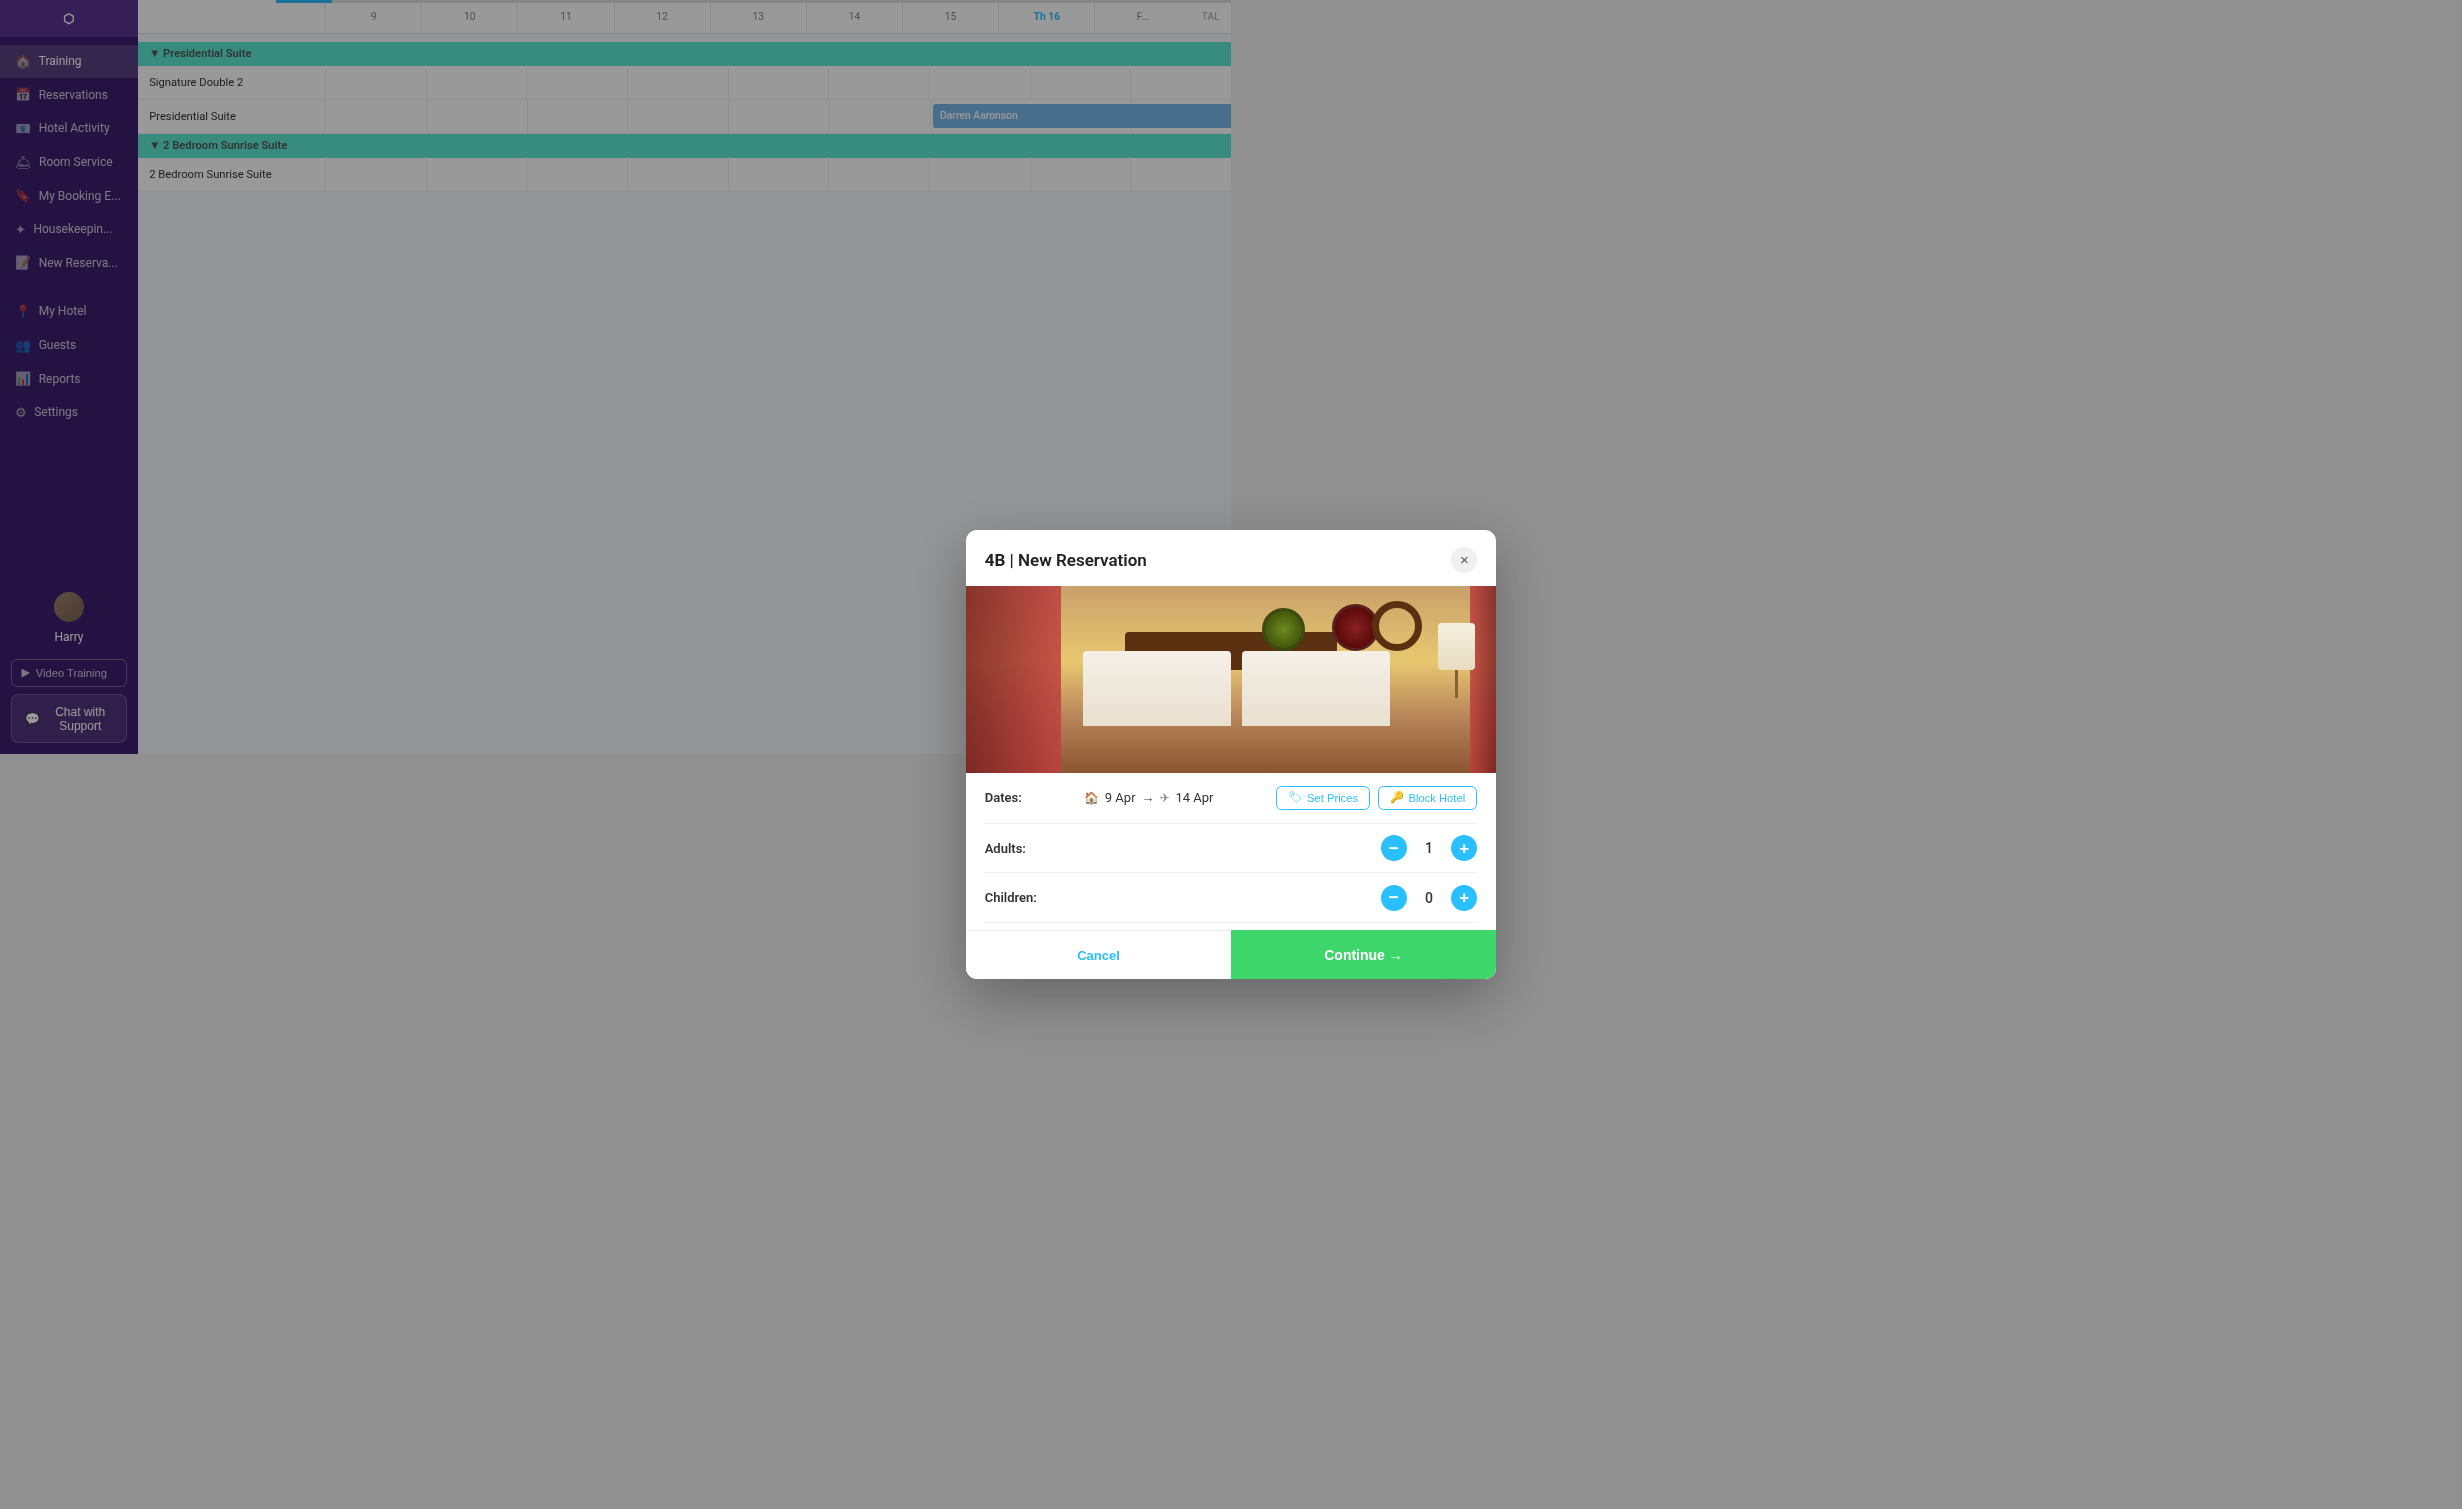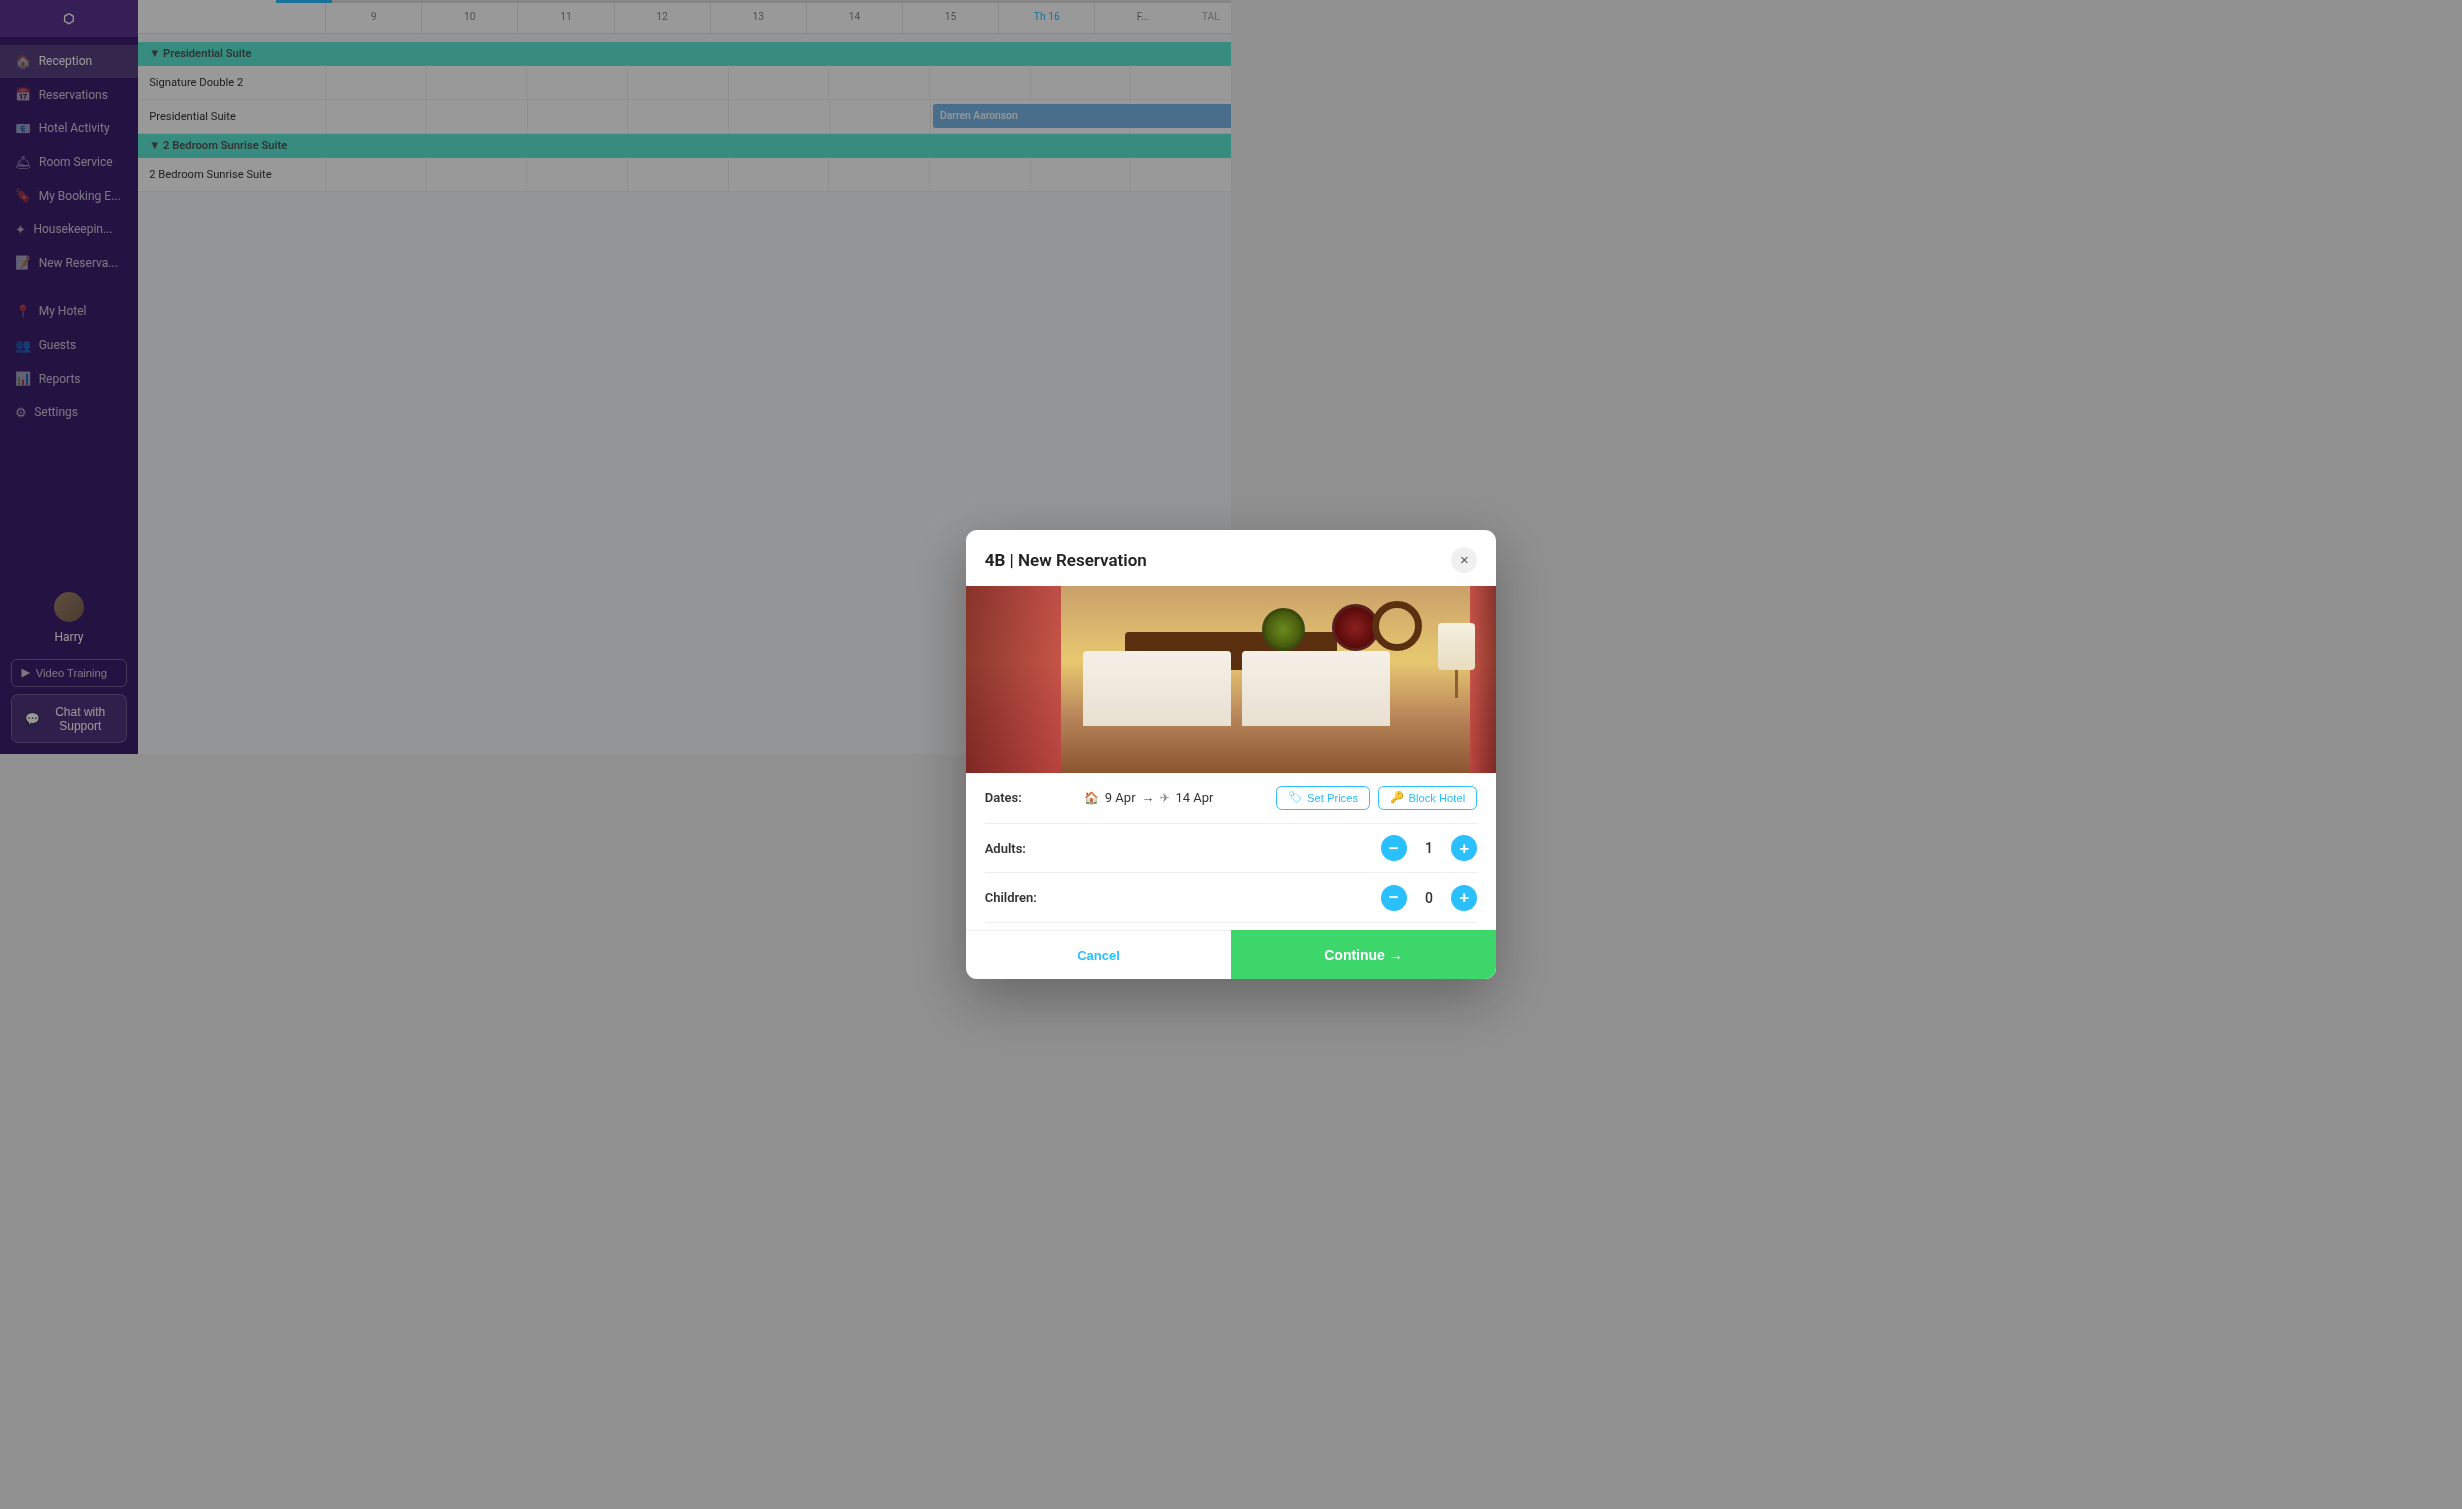"Th 16" .col-header.today { font-weight: 400 -> 700 }
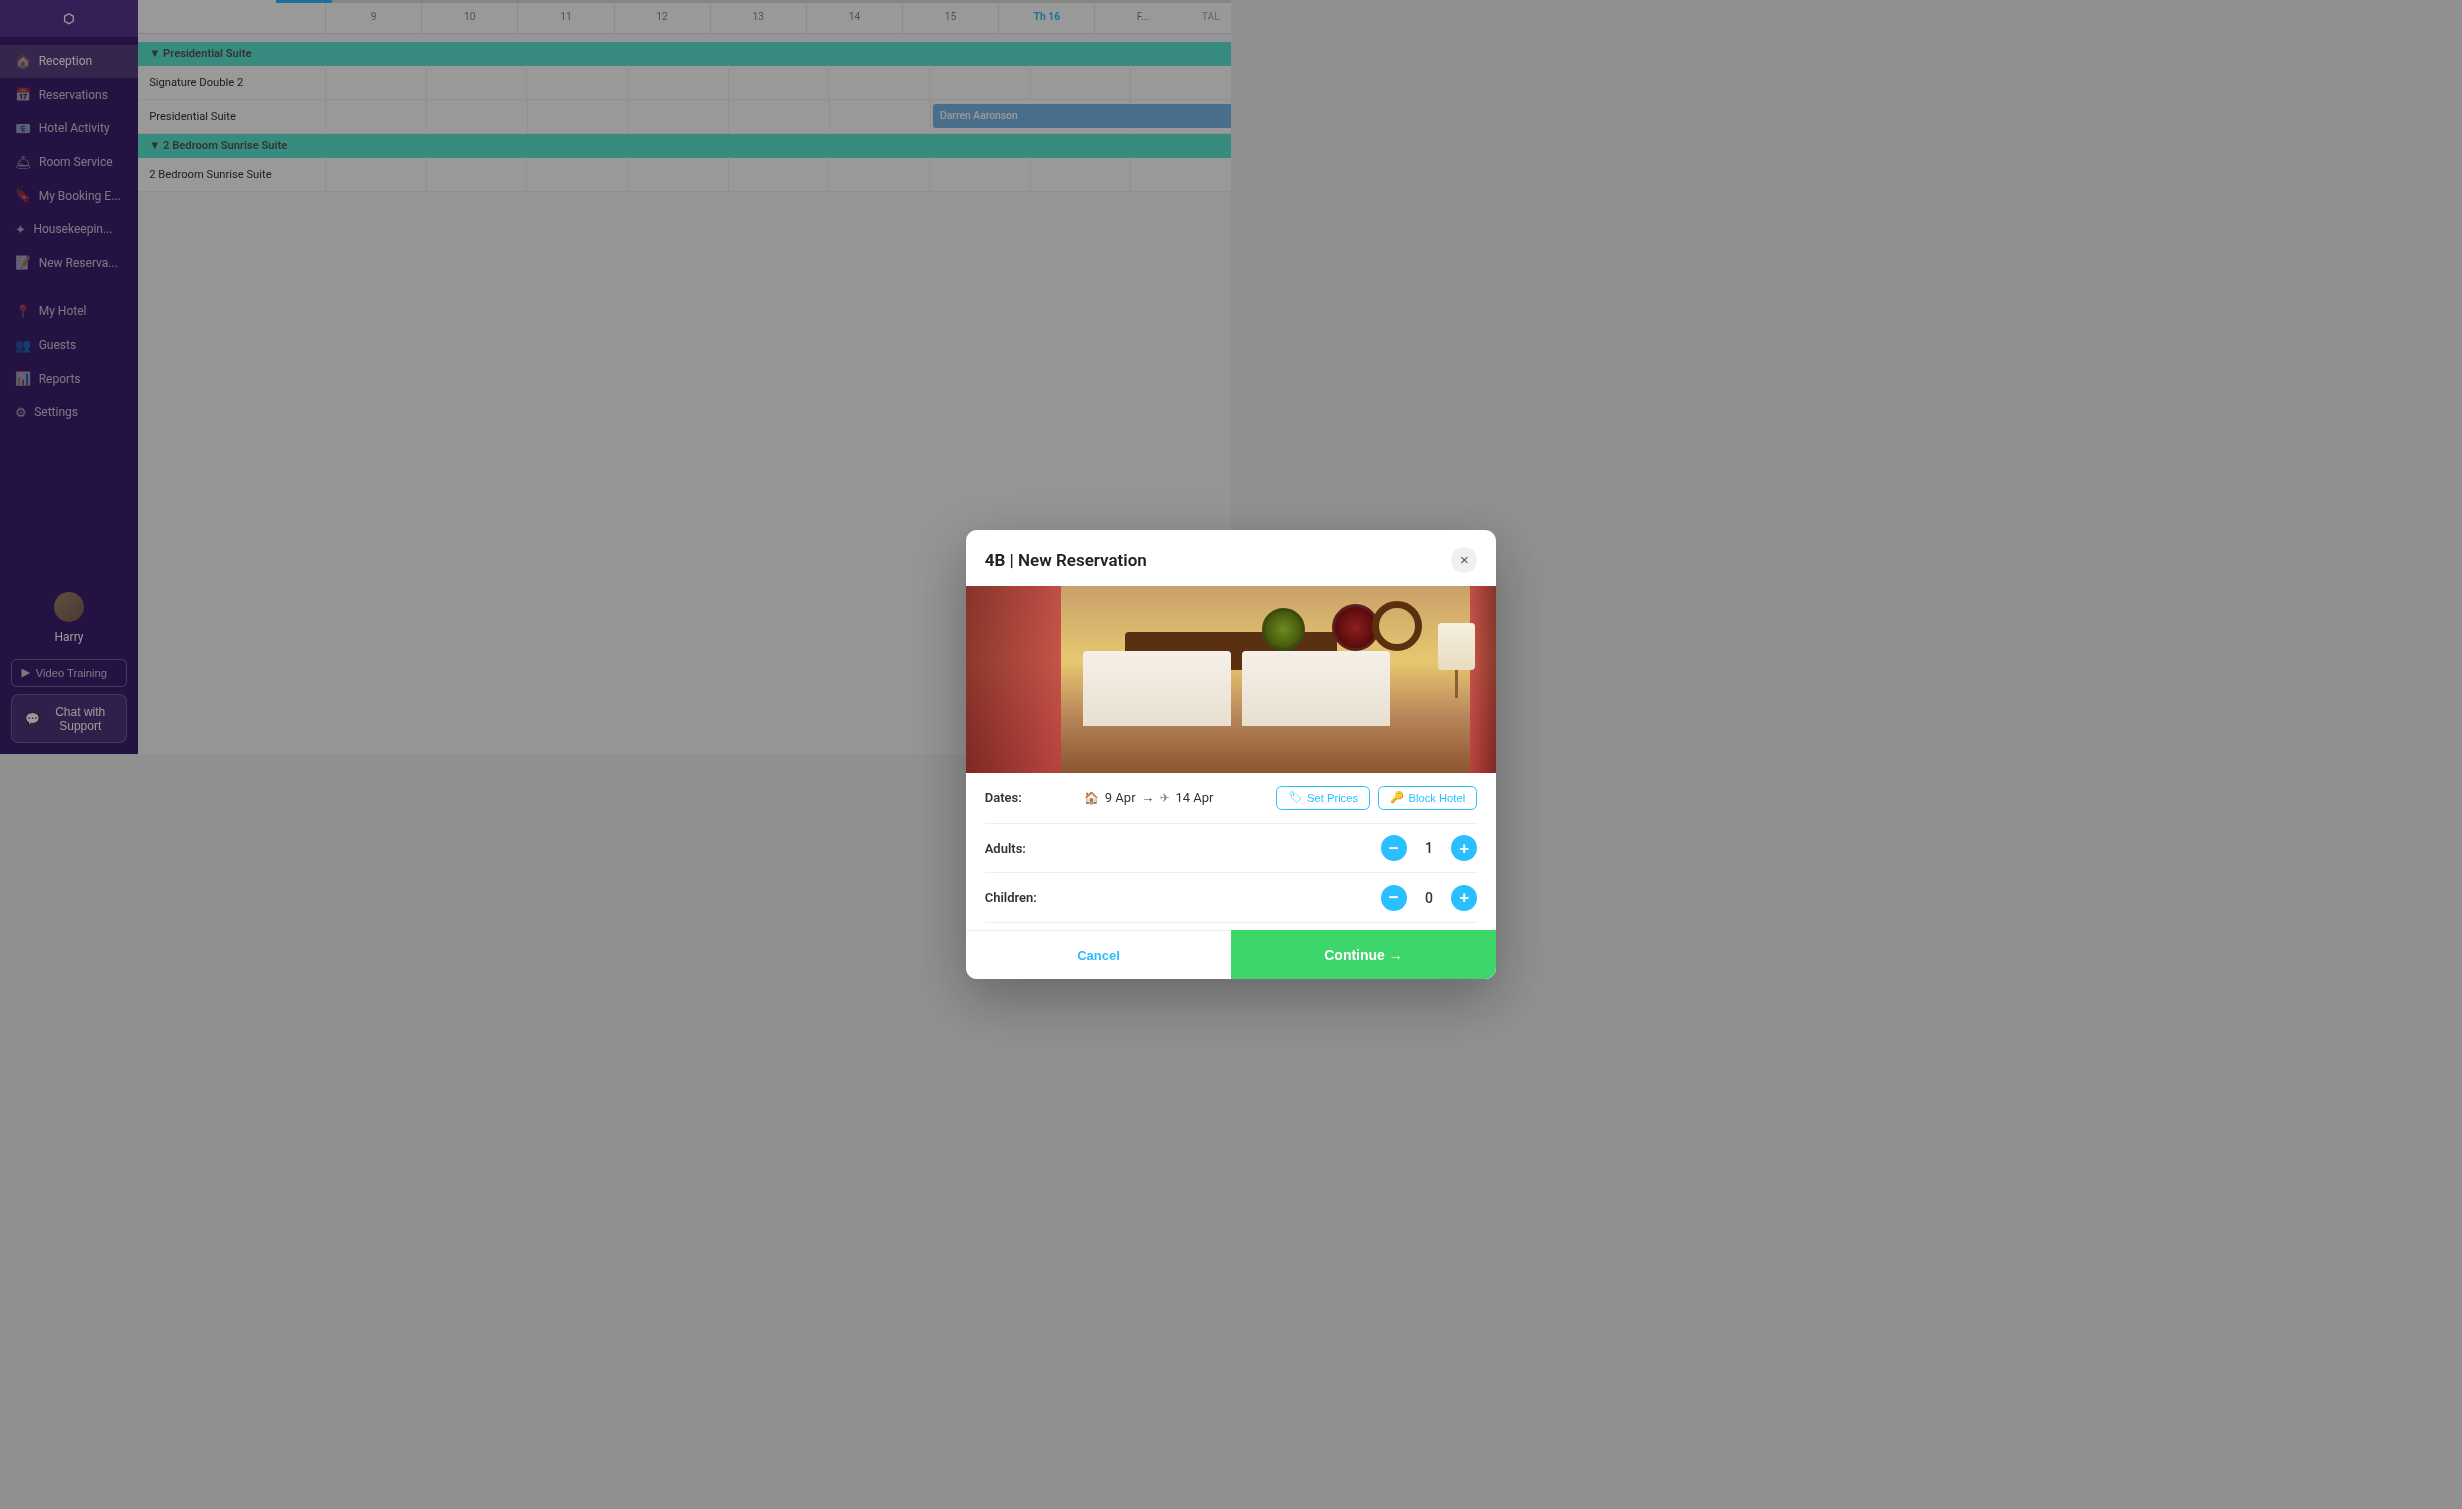"Reception" span { text: Reception -> Training }
